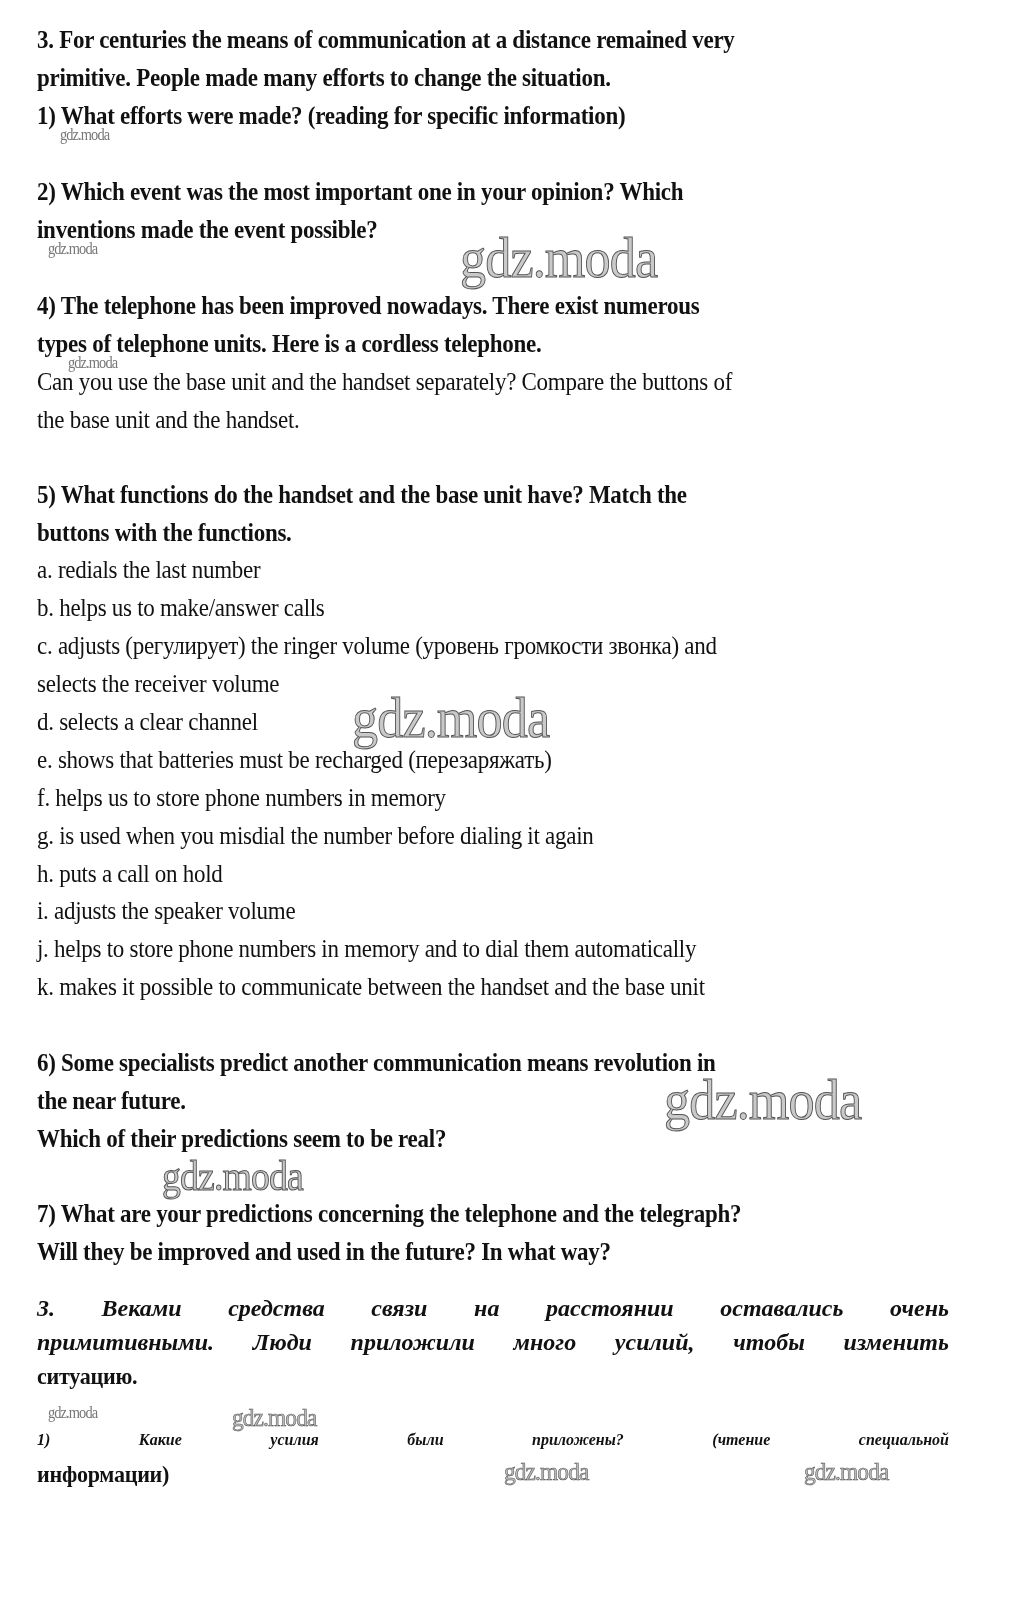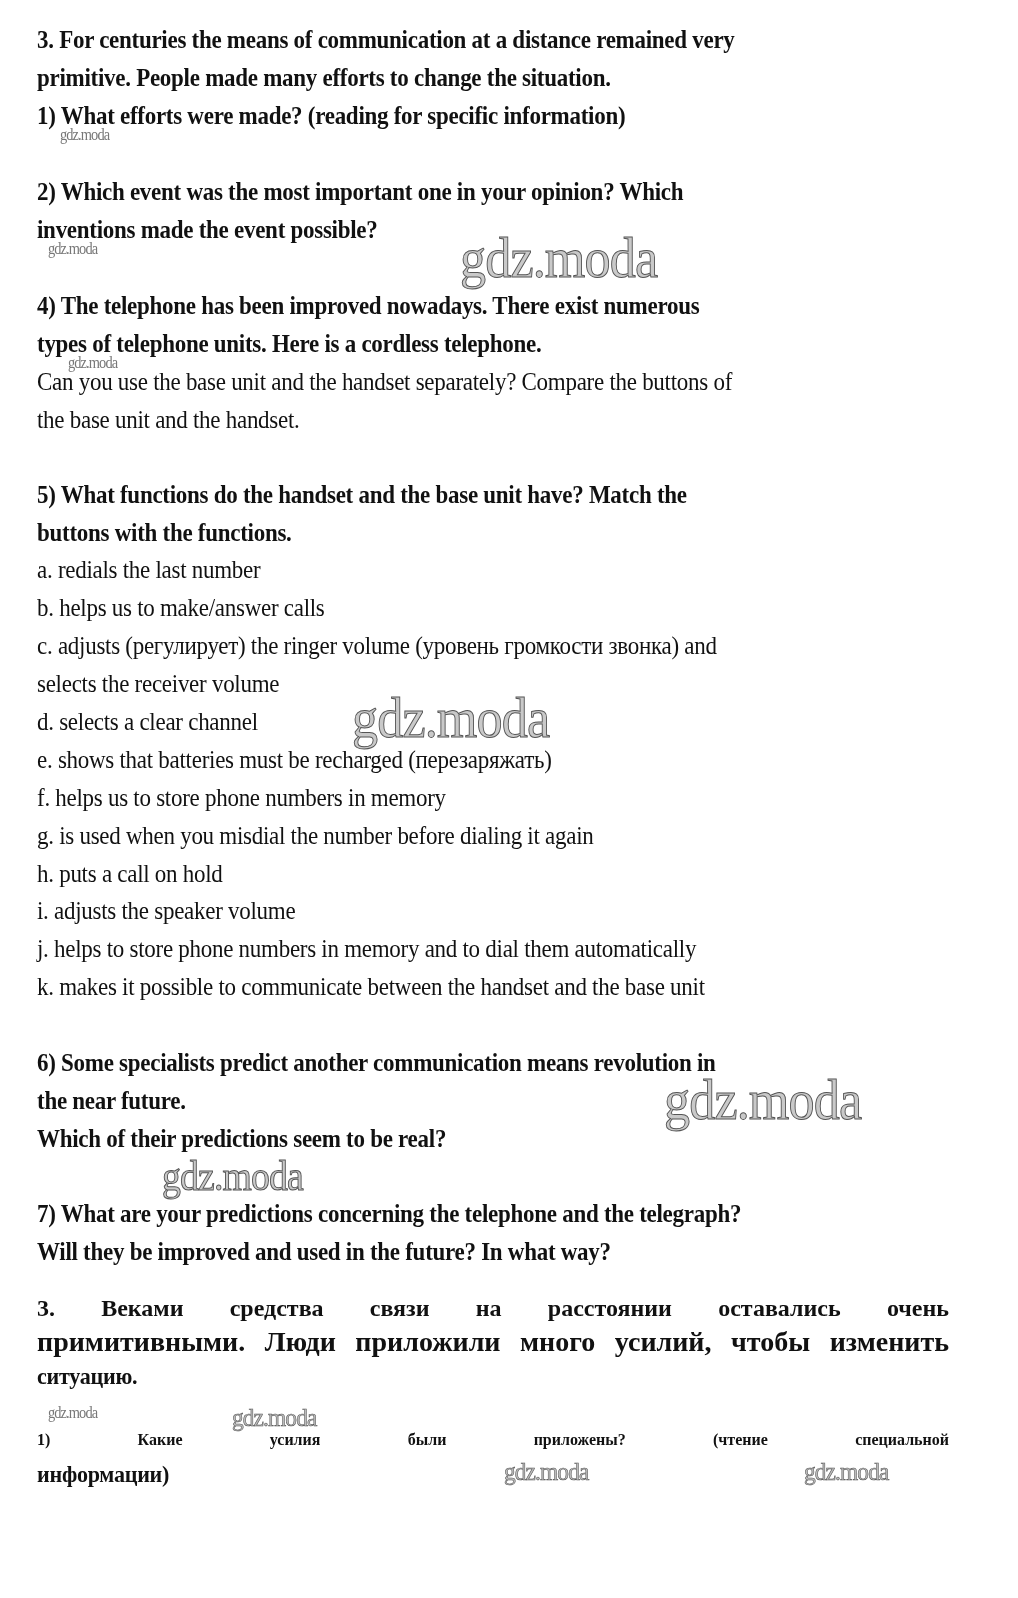"3. Веками средства связи на" .just { font-style: none -> italic }
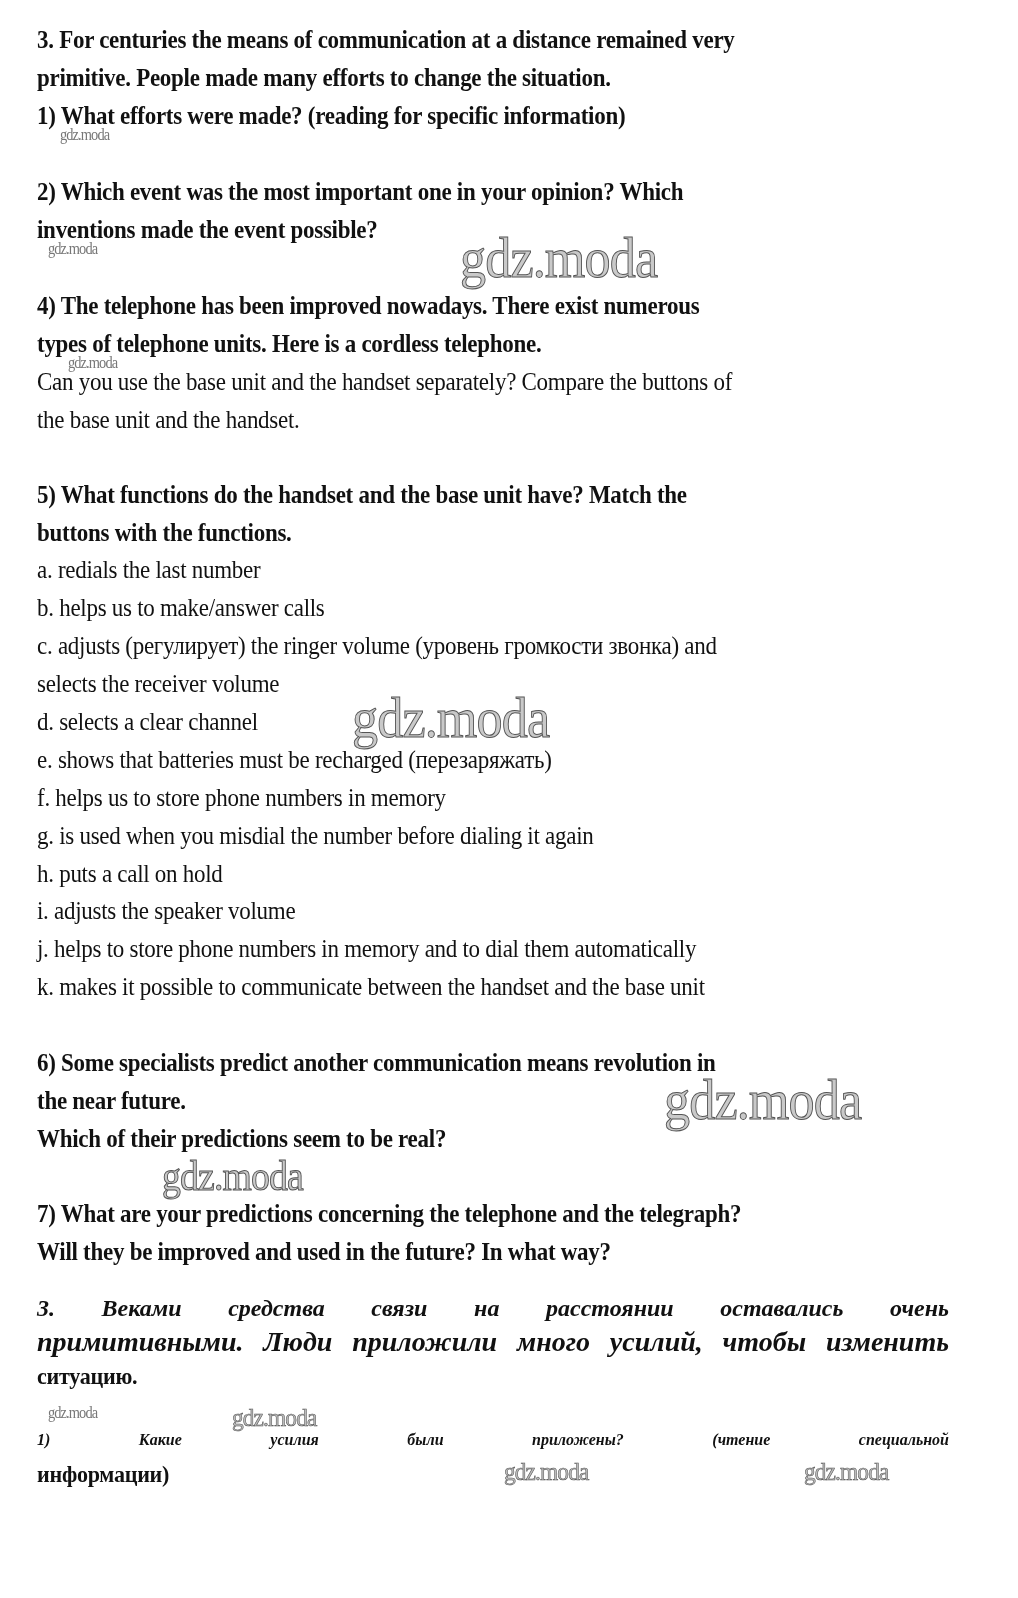"примитивными. Люди приложили много" div.line { font-size: 28px -> 24px }
